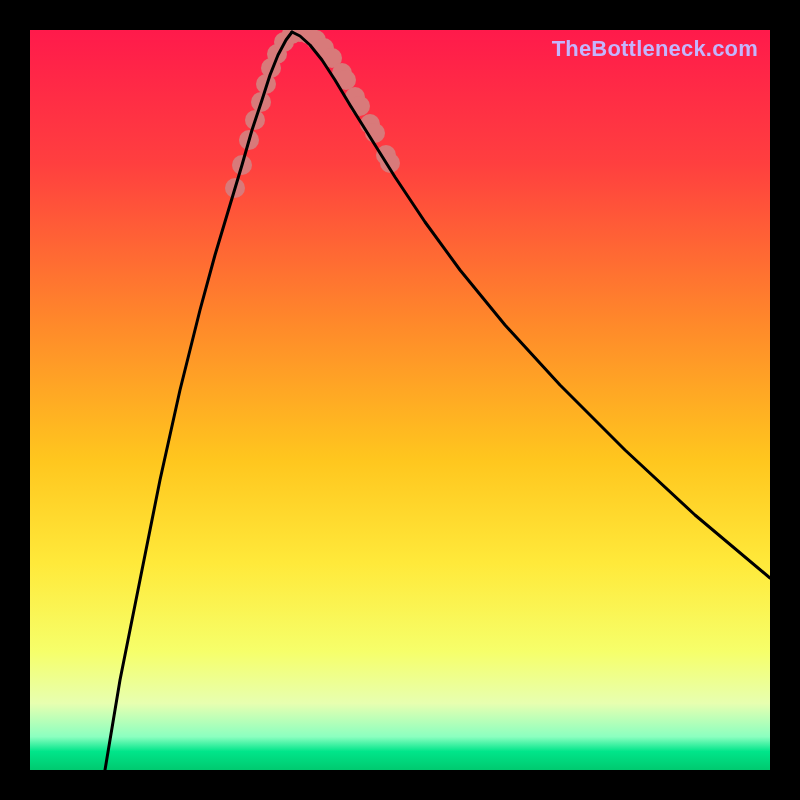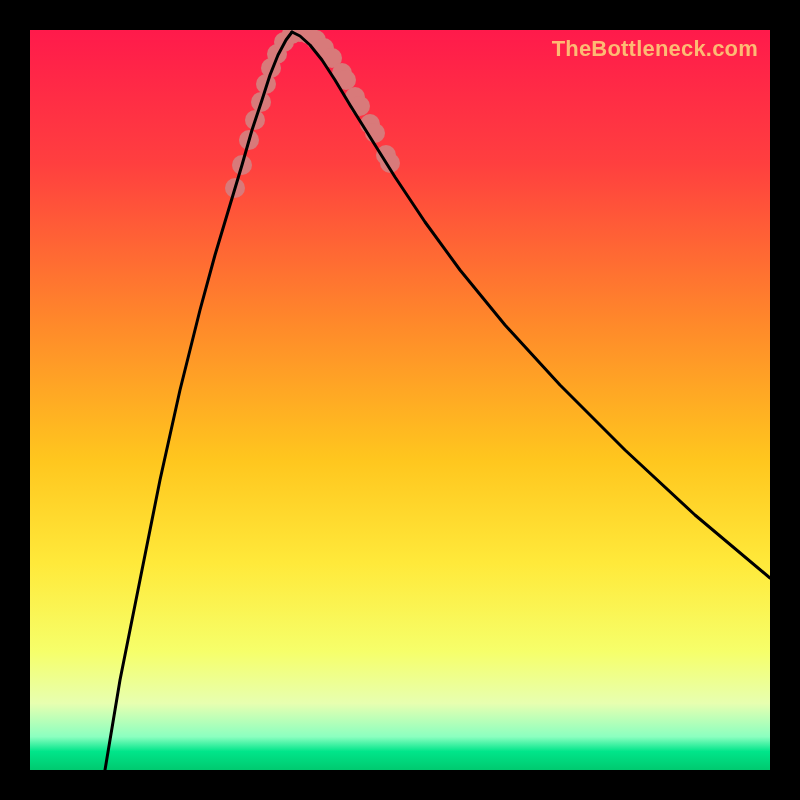"TheBottleneck.com" .watermark { color: #fdba74 -> #c4b5fd }
